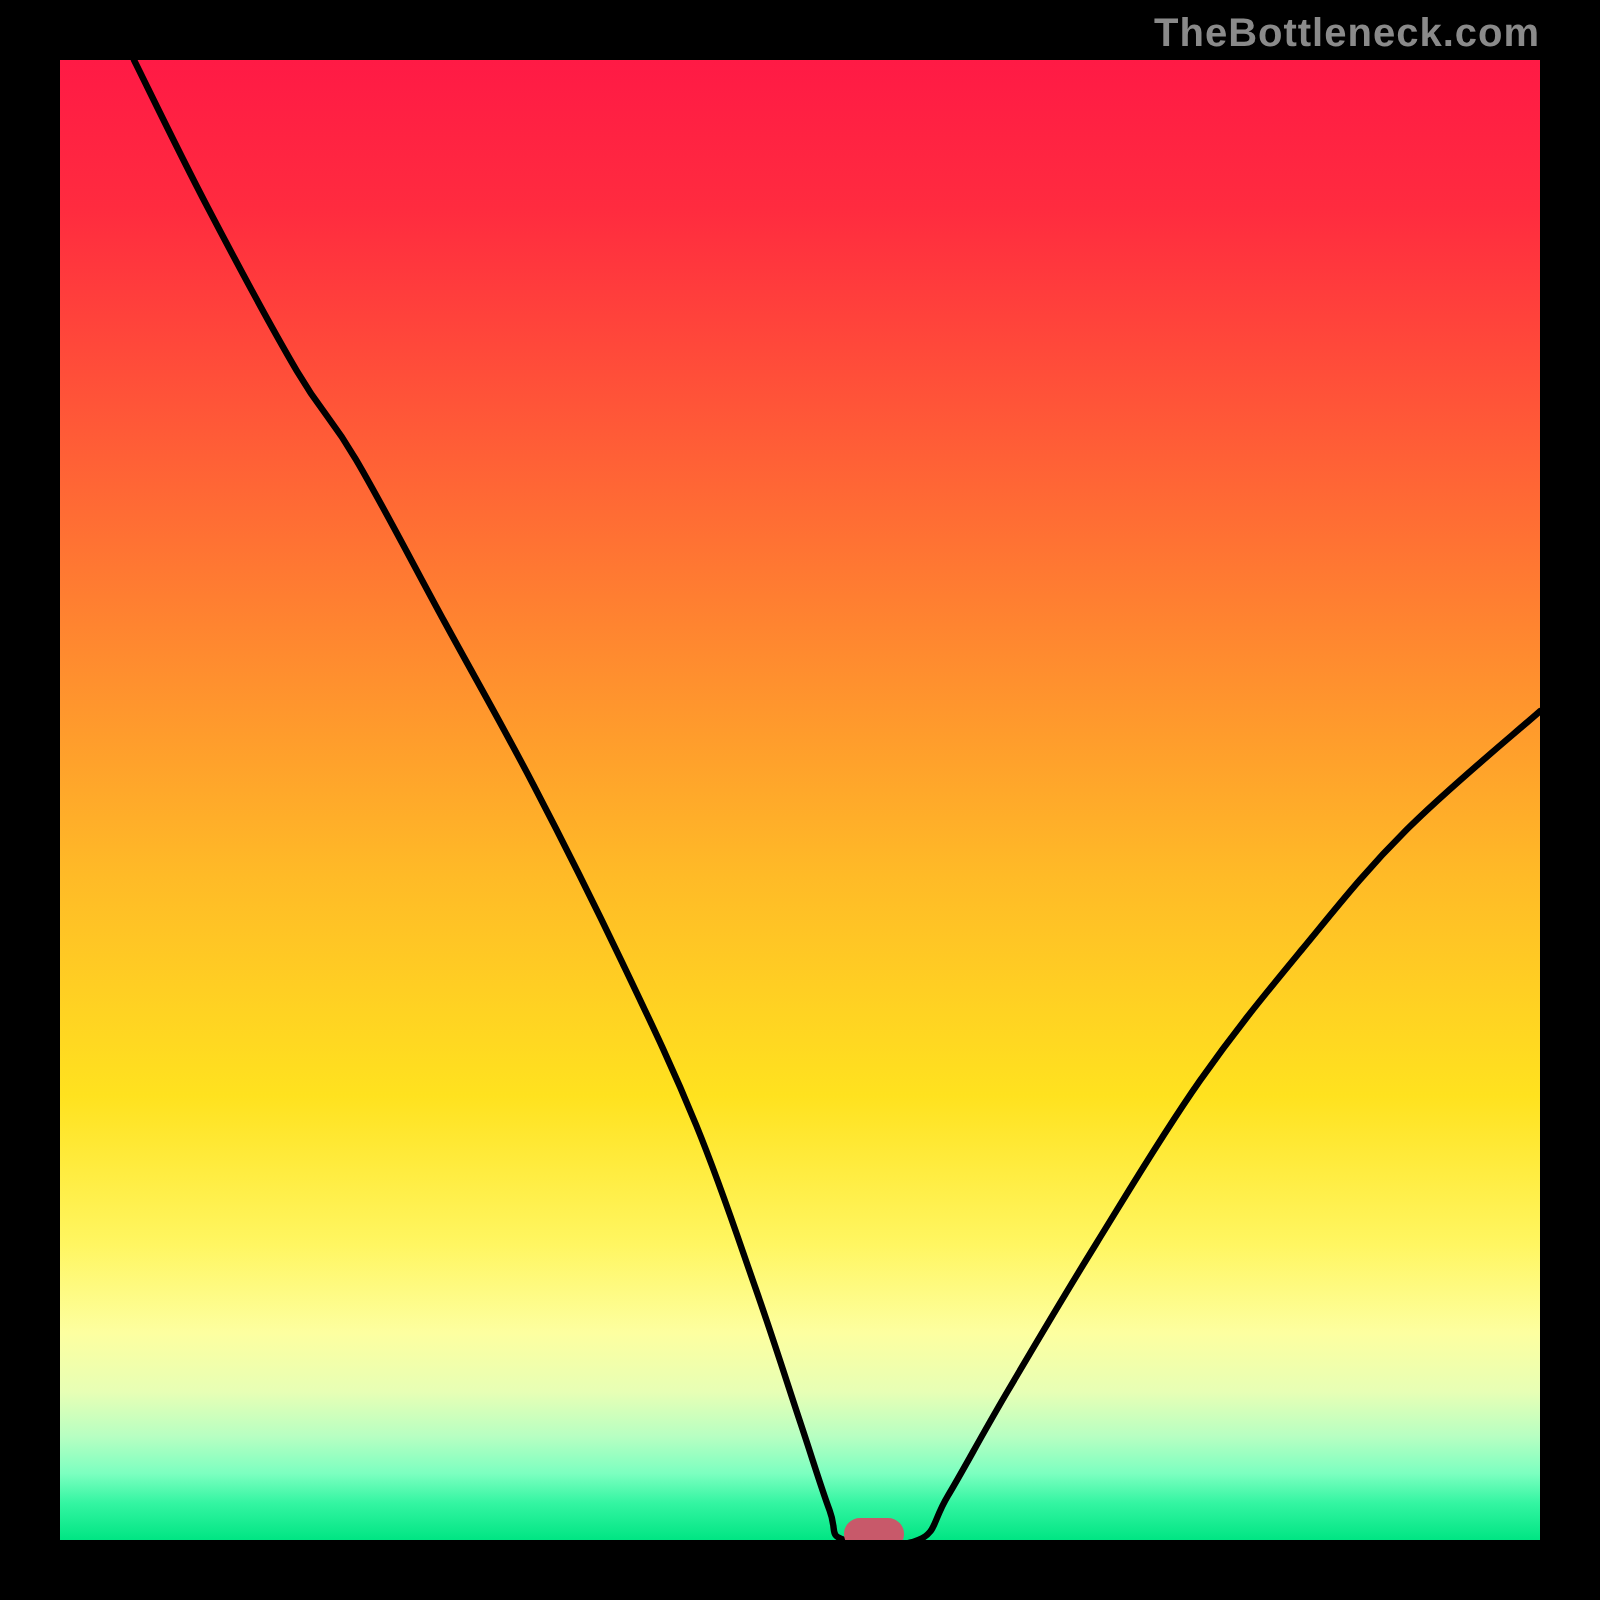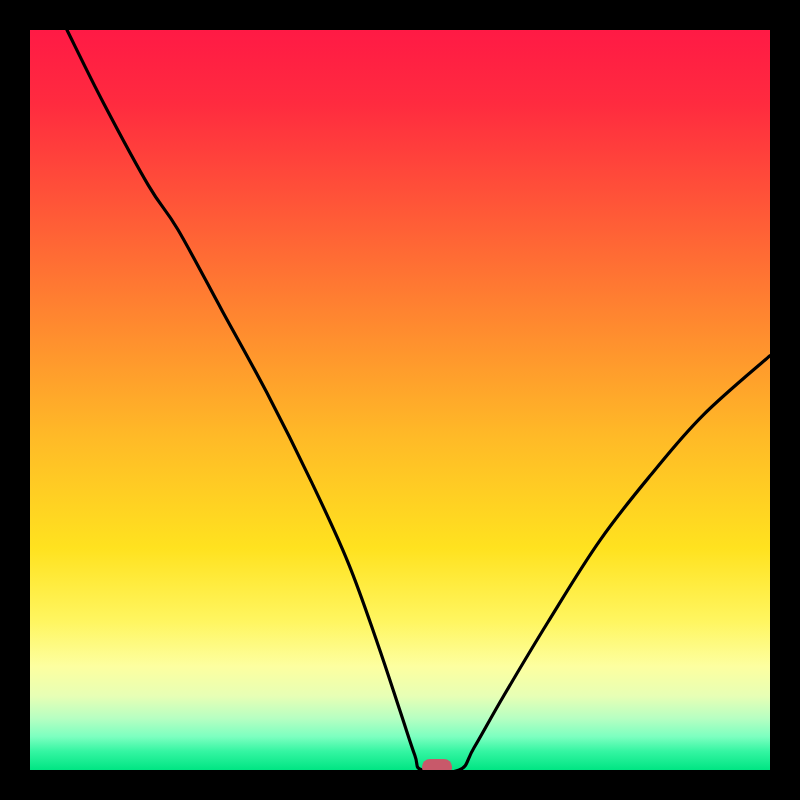"TheBottleneck.com" div.watermark { html: none -> <div>TheBottleneck.com</div> }
